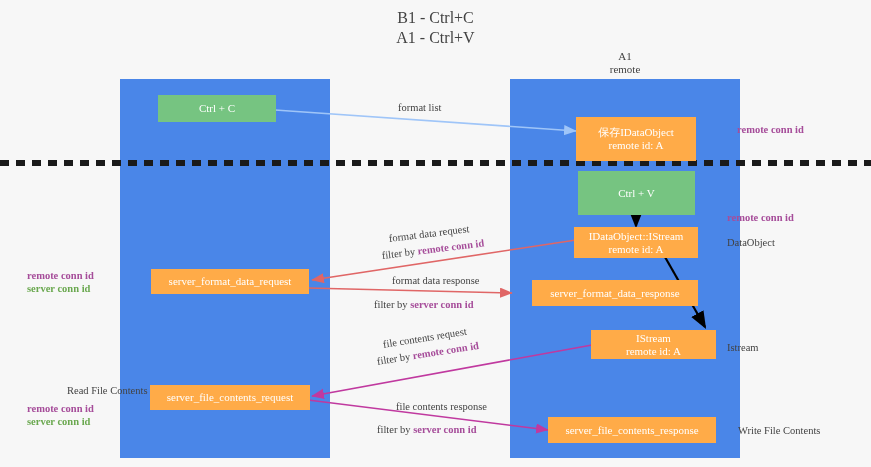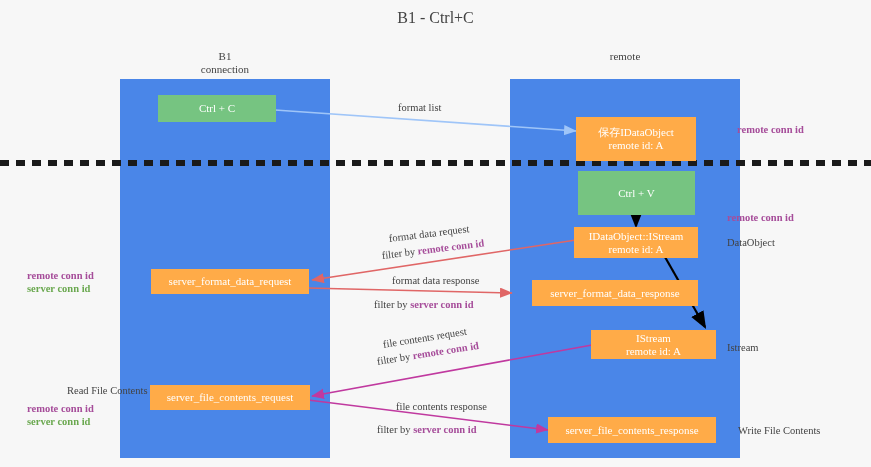"A1 - Ctrl+V" div { html: none -> <div>A1 - Ctrl+V</div> }
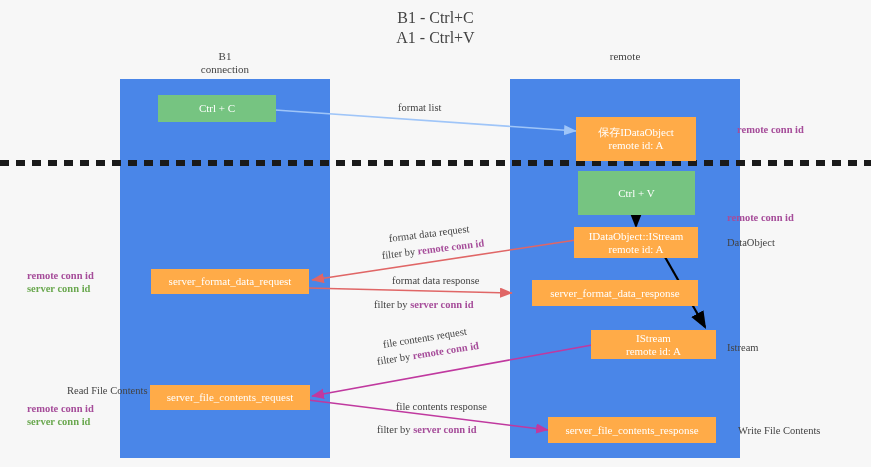"B1" div.col-head { html: <div> <div>B1</div> <div>connection</div> </div> -> none }
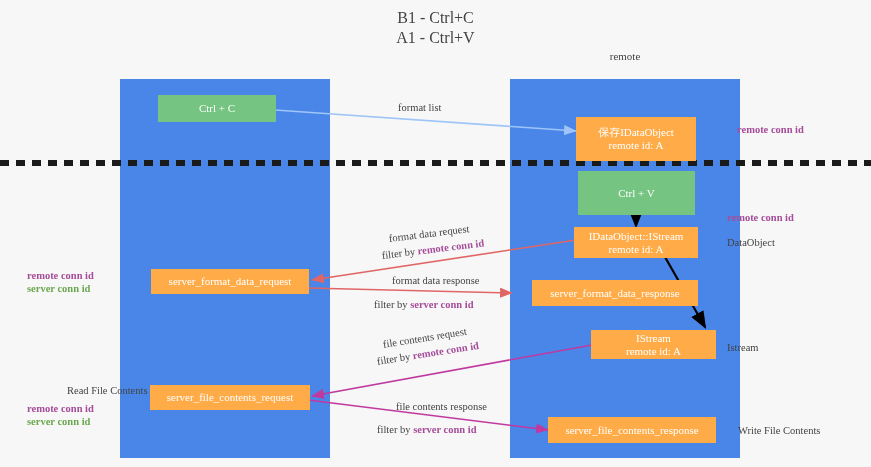"A1" div { html: none -> <div>A1</div> }
